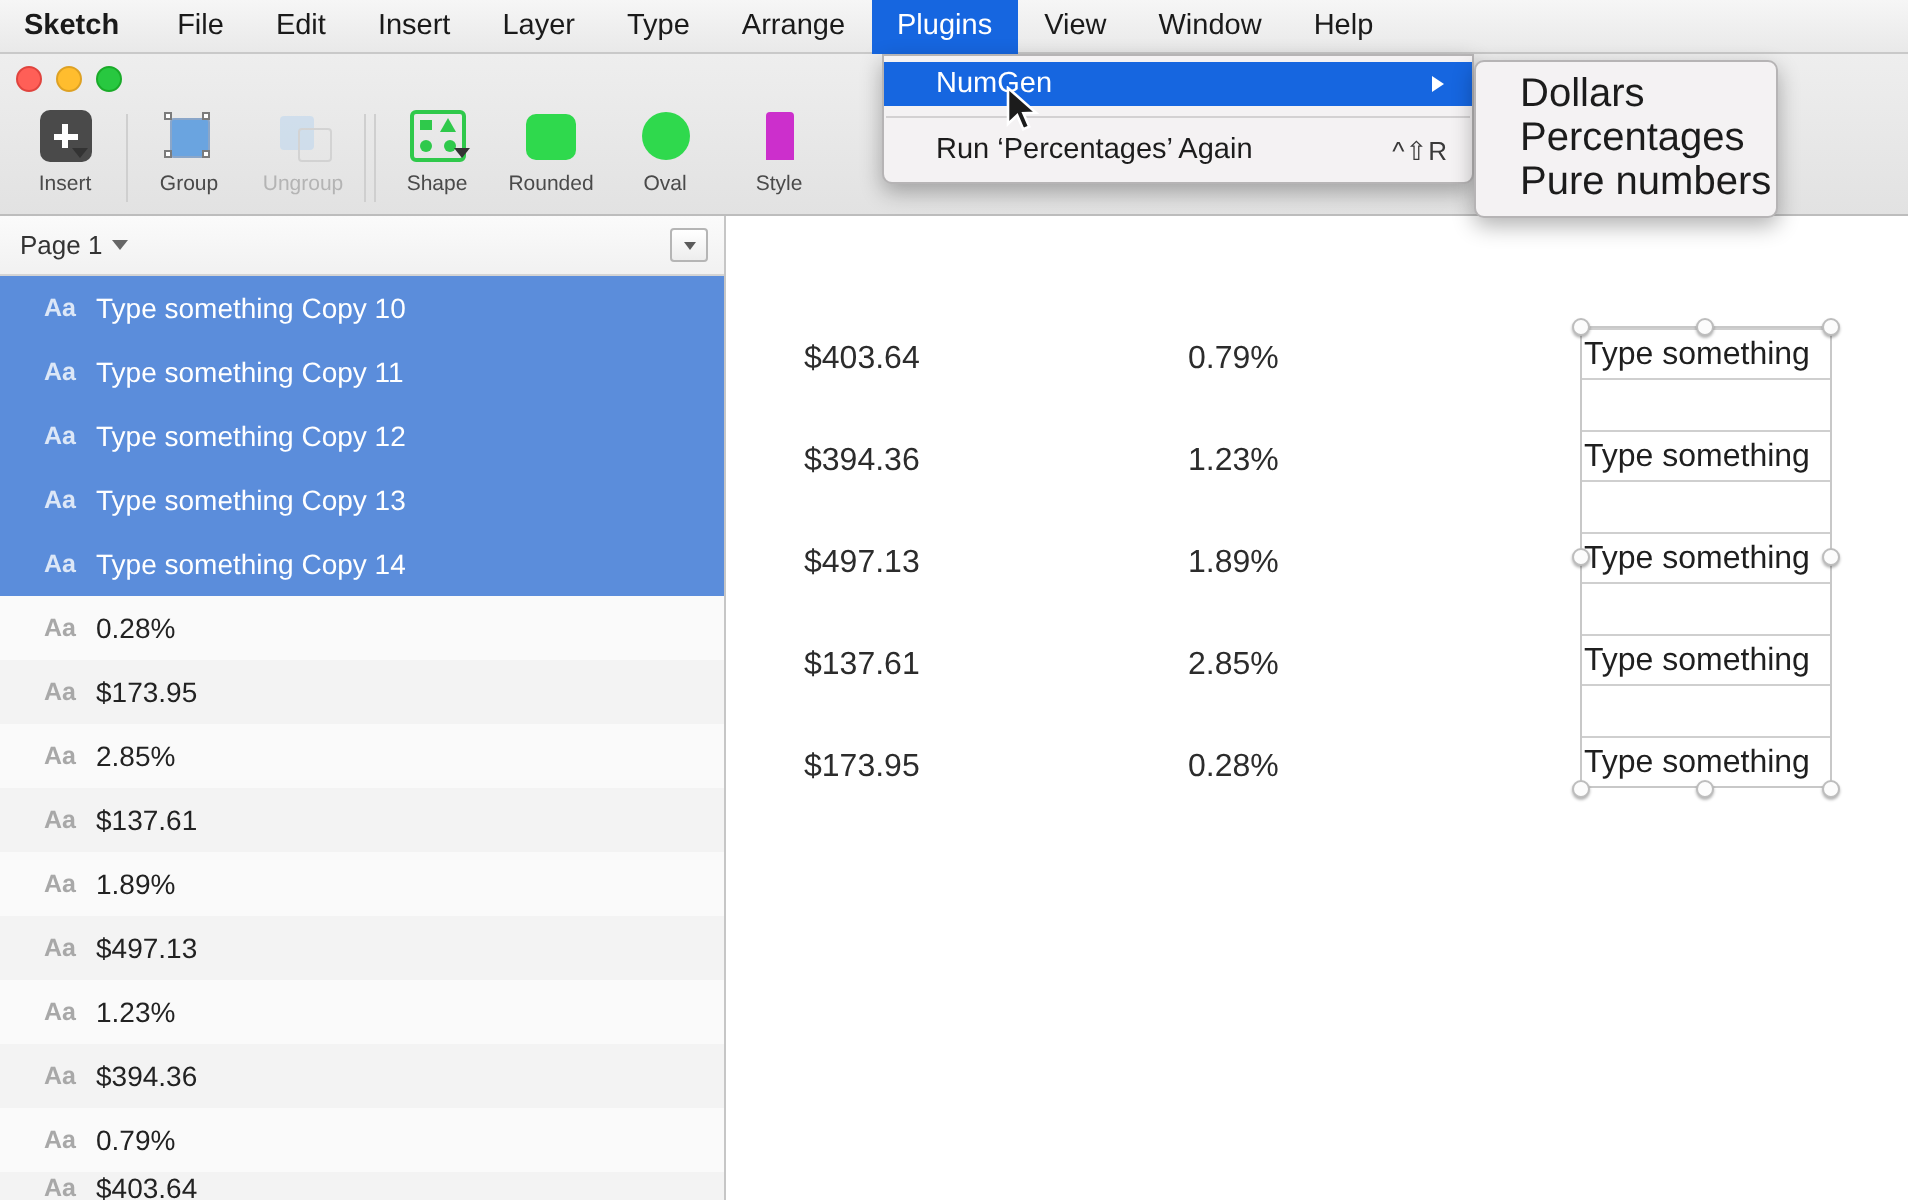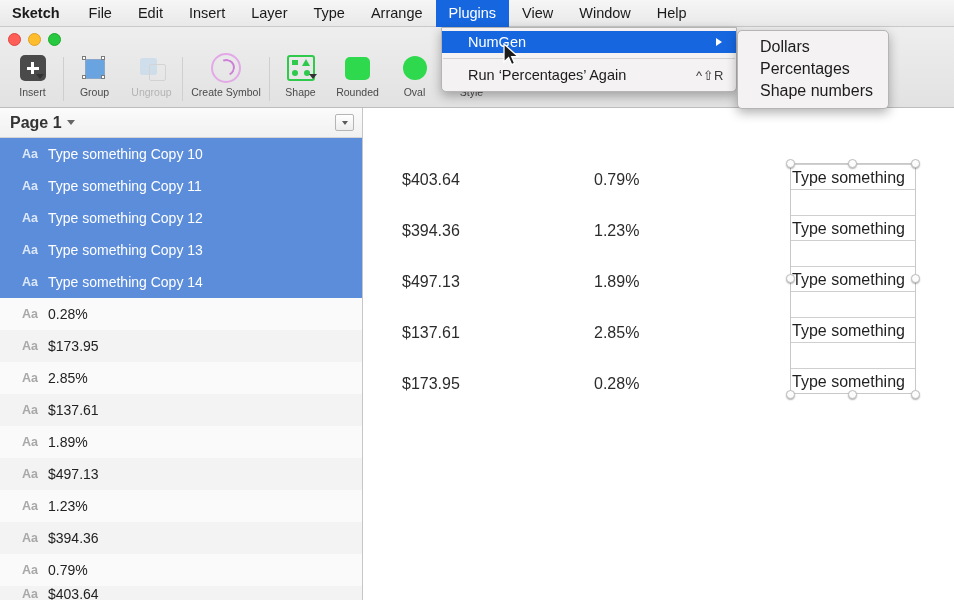"Dollars" .srow { font-size: 16px -> 20px }
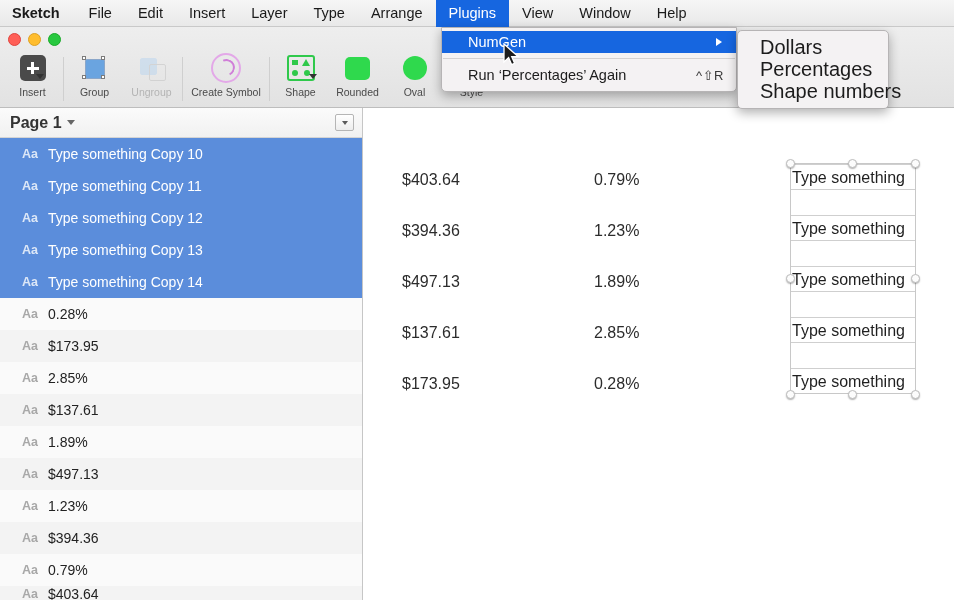"Create Symbol" div.tool { html: <div> <div> <div> <div></div> </div> </div> <div>Create Symbol</div> </div> -> none }
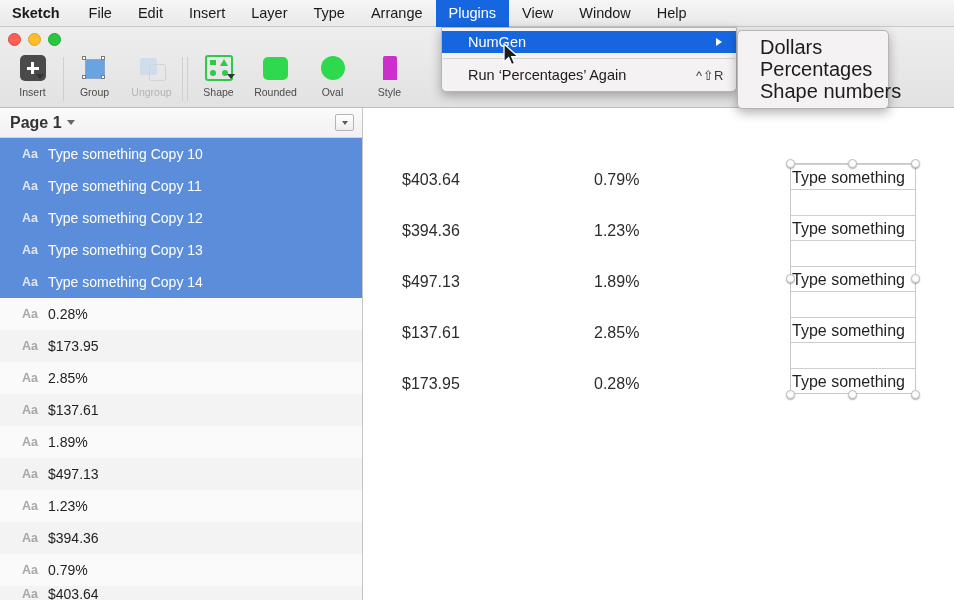"Shape numbers" span { text: Shape -> Pure }
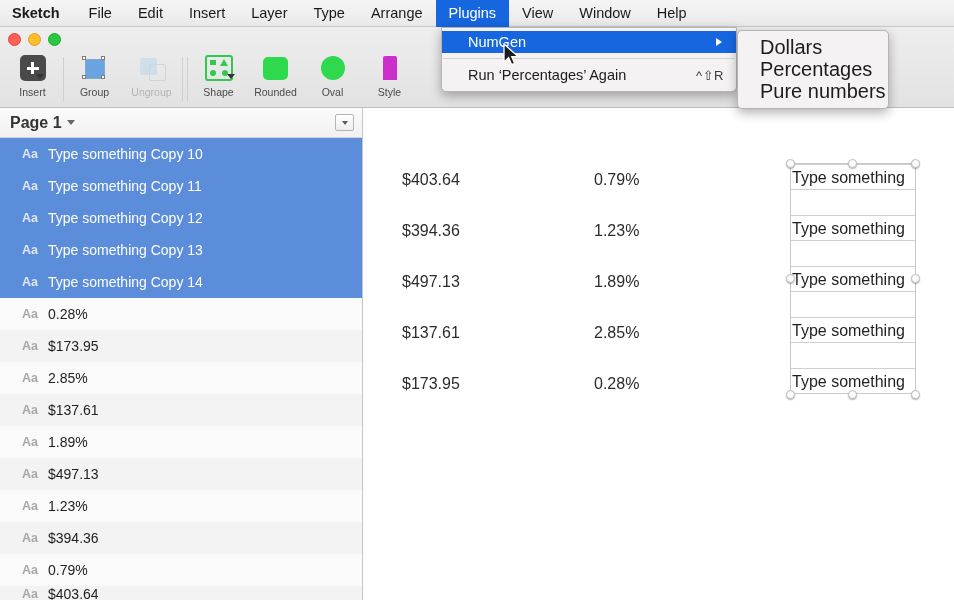"Page 1" .pagebar .ptitle { font-size: 16px -> 13px; font-weight: bold -> none }
